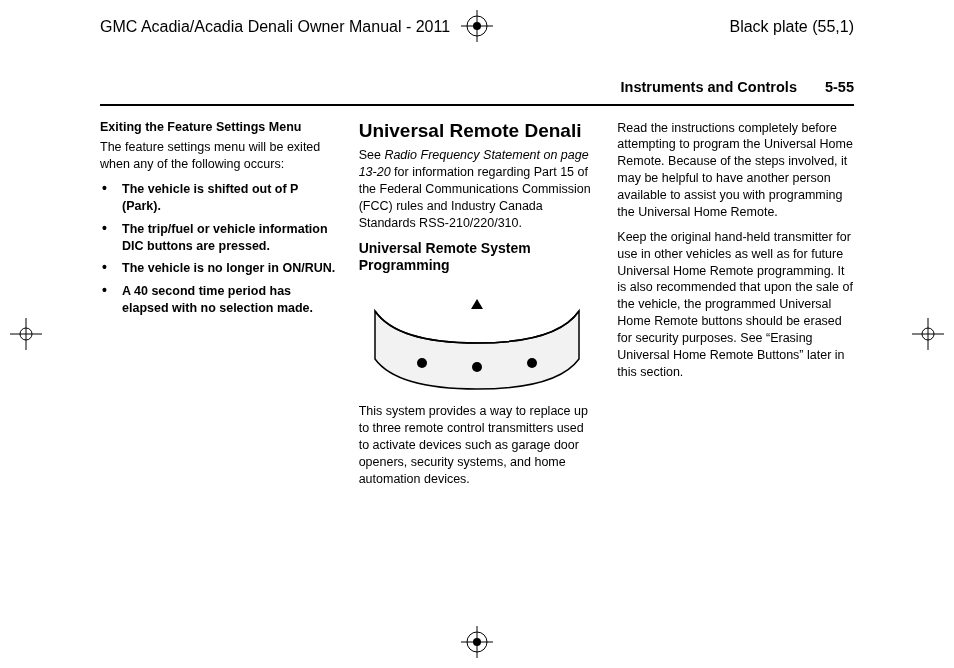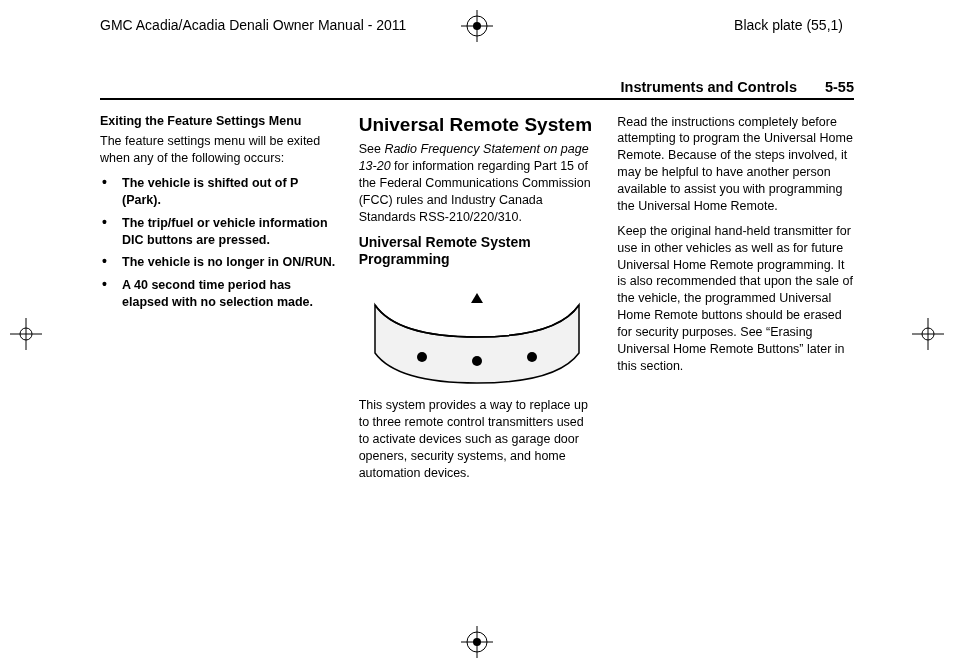"GMC Acadia/Acadia Denali Owner Manual" .header-bar { font-size: 14px -> 16px; right: 11px -> 0 }
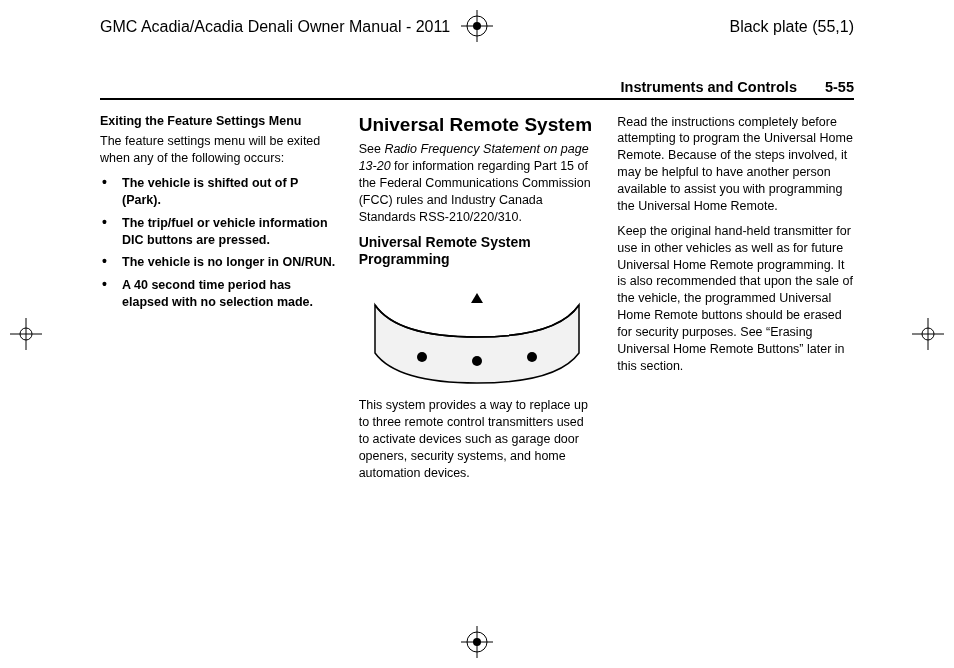"Instruments and Controls" .running-head { padding-bottom: none -> 6px }
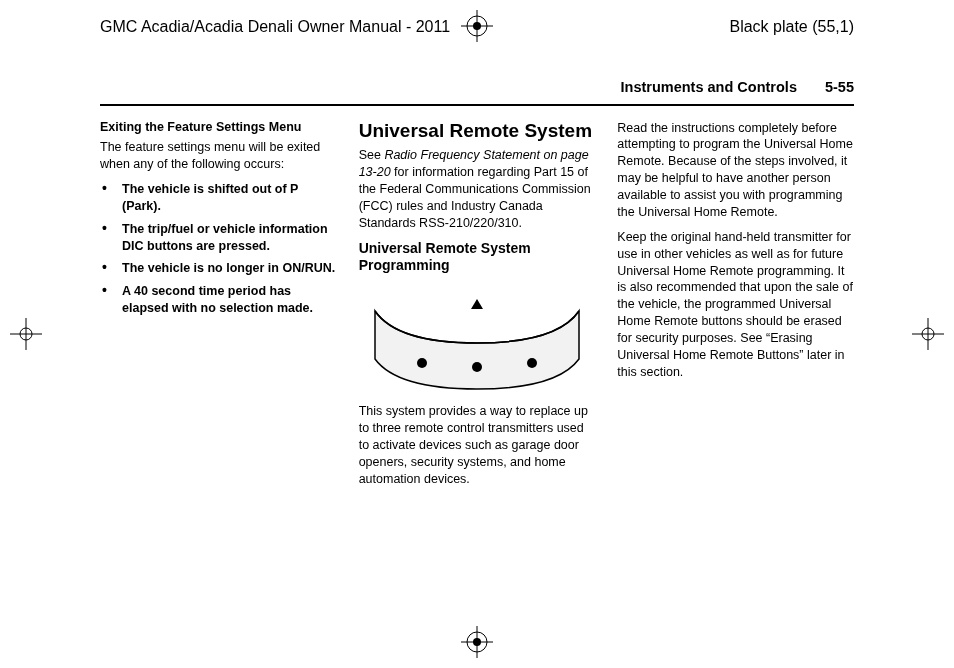"Universal Remote System" h2.section-title { text: System -> Denali }
